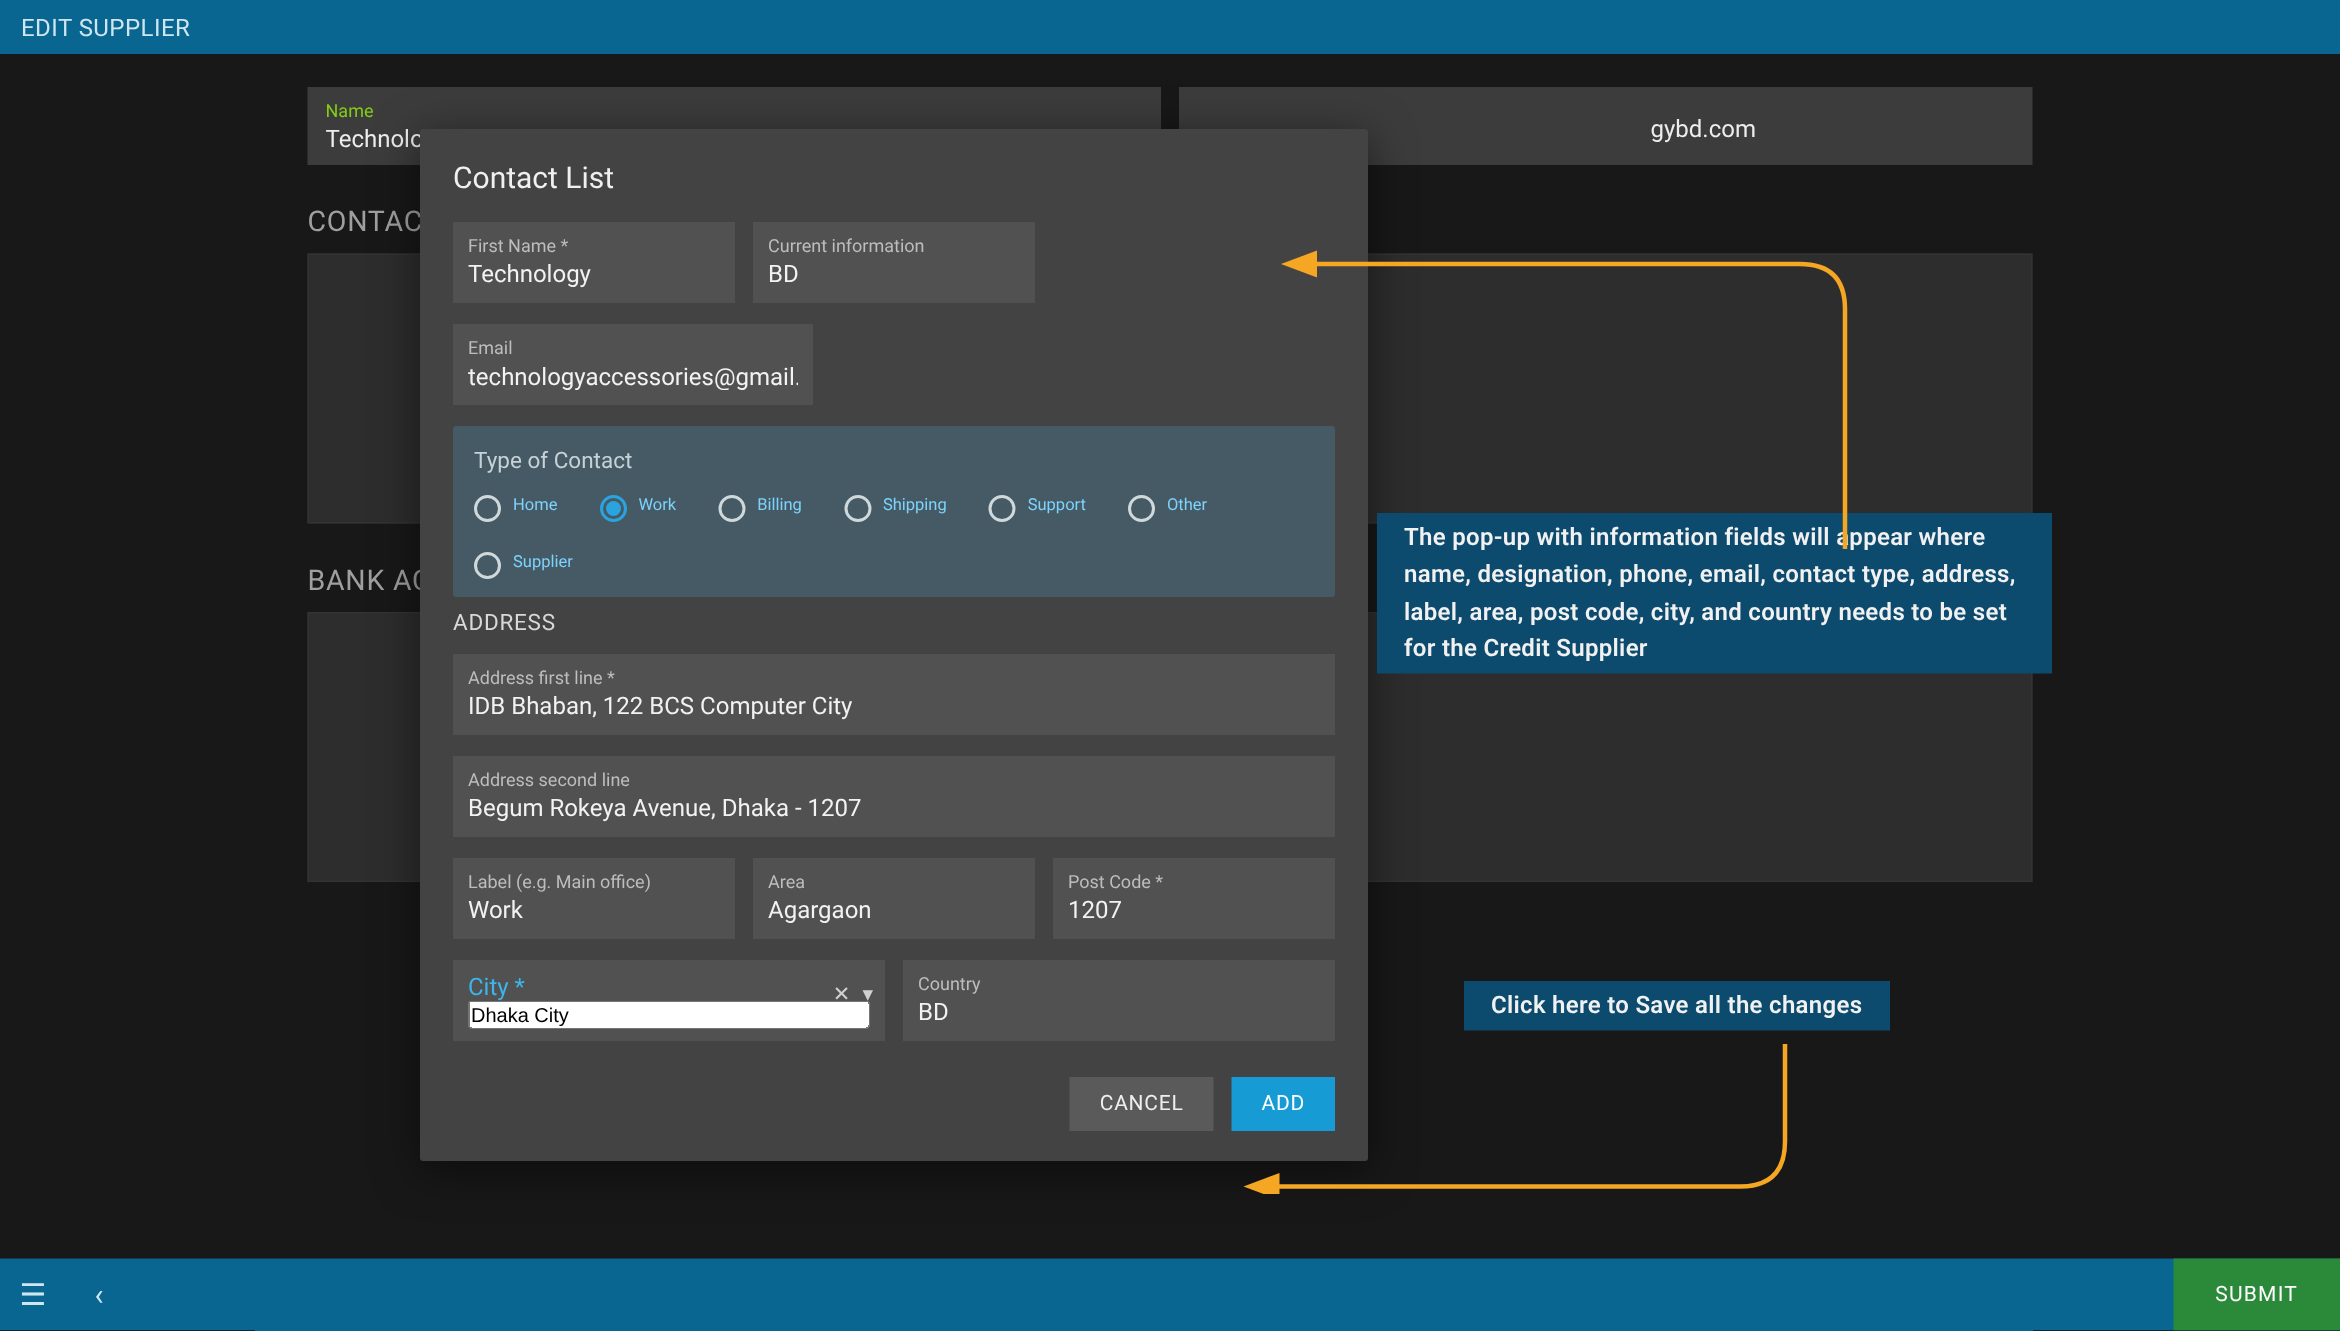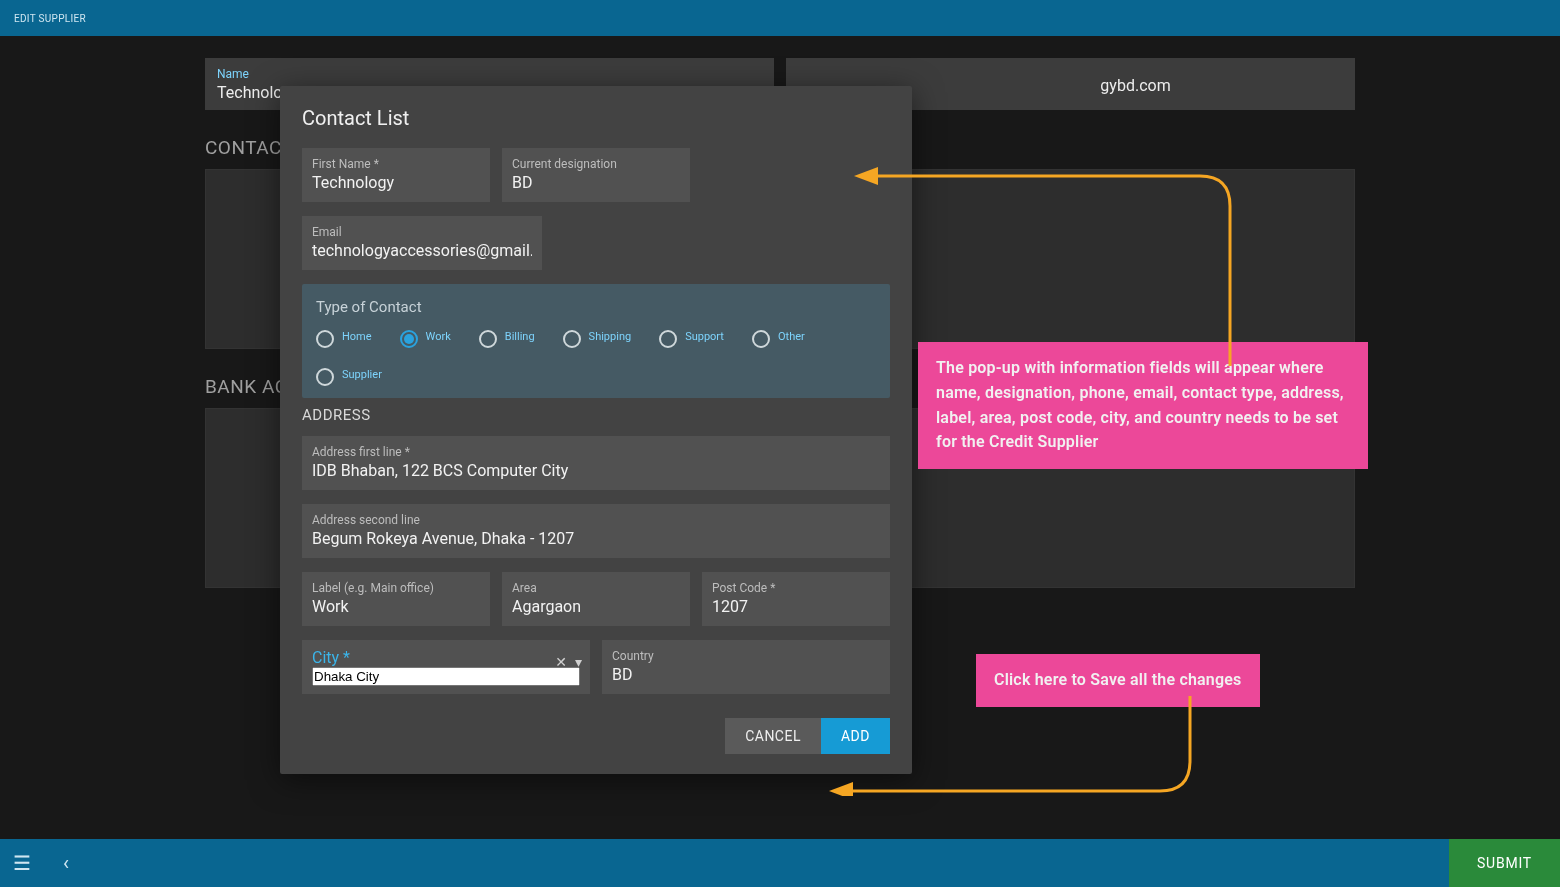"EDIT SUPPLIER" .topbar { font-size: 10px -> 16px }
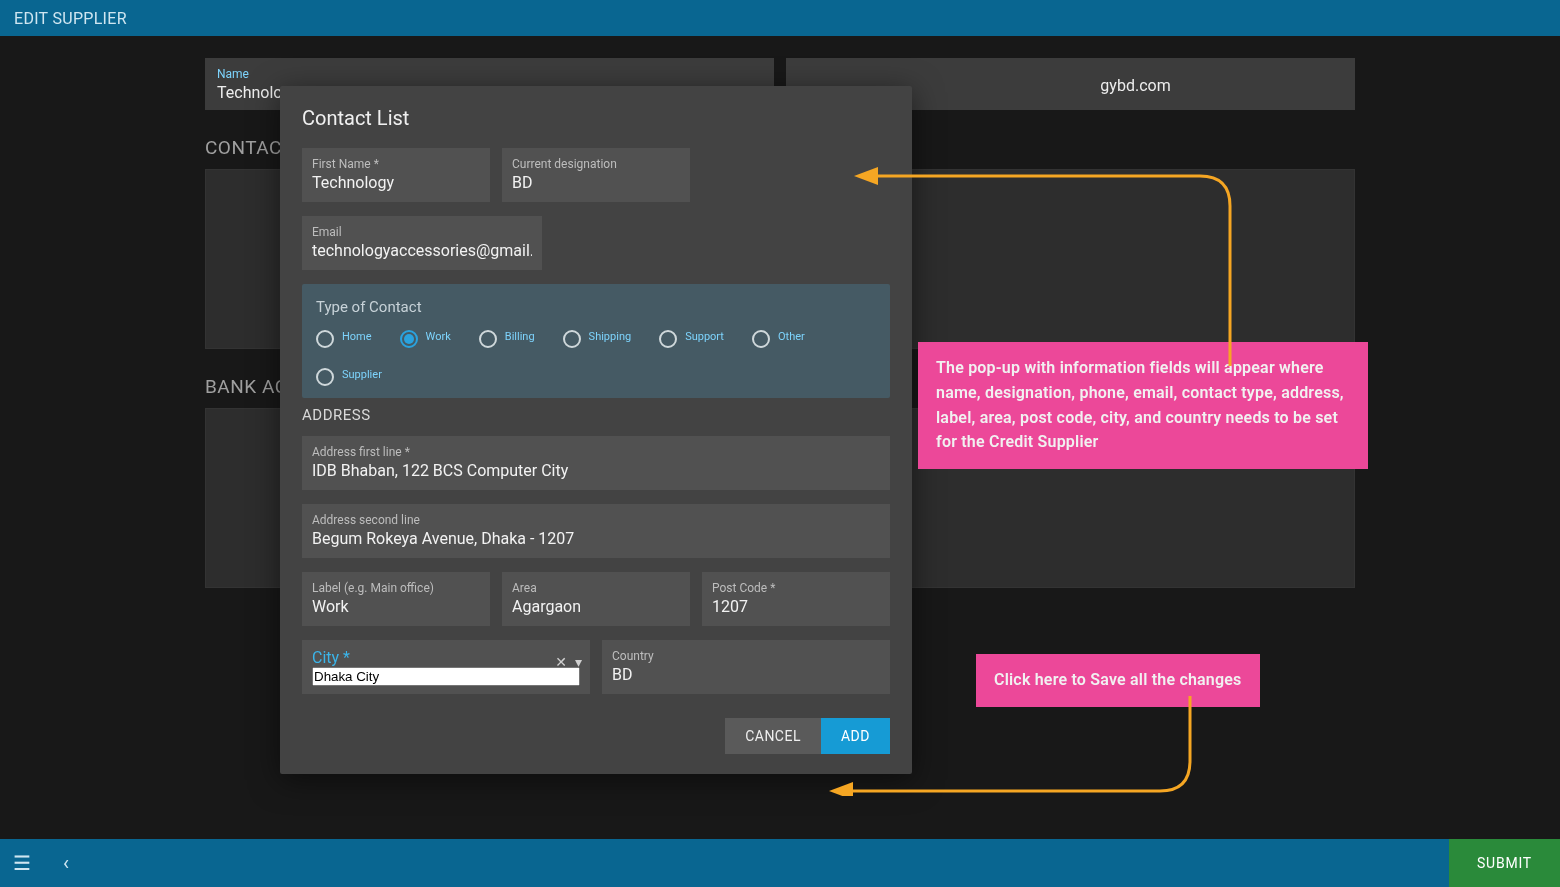"Name" .label-sm { color: #7dd3fc -> #84cc16 }
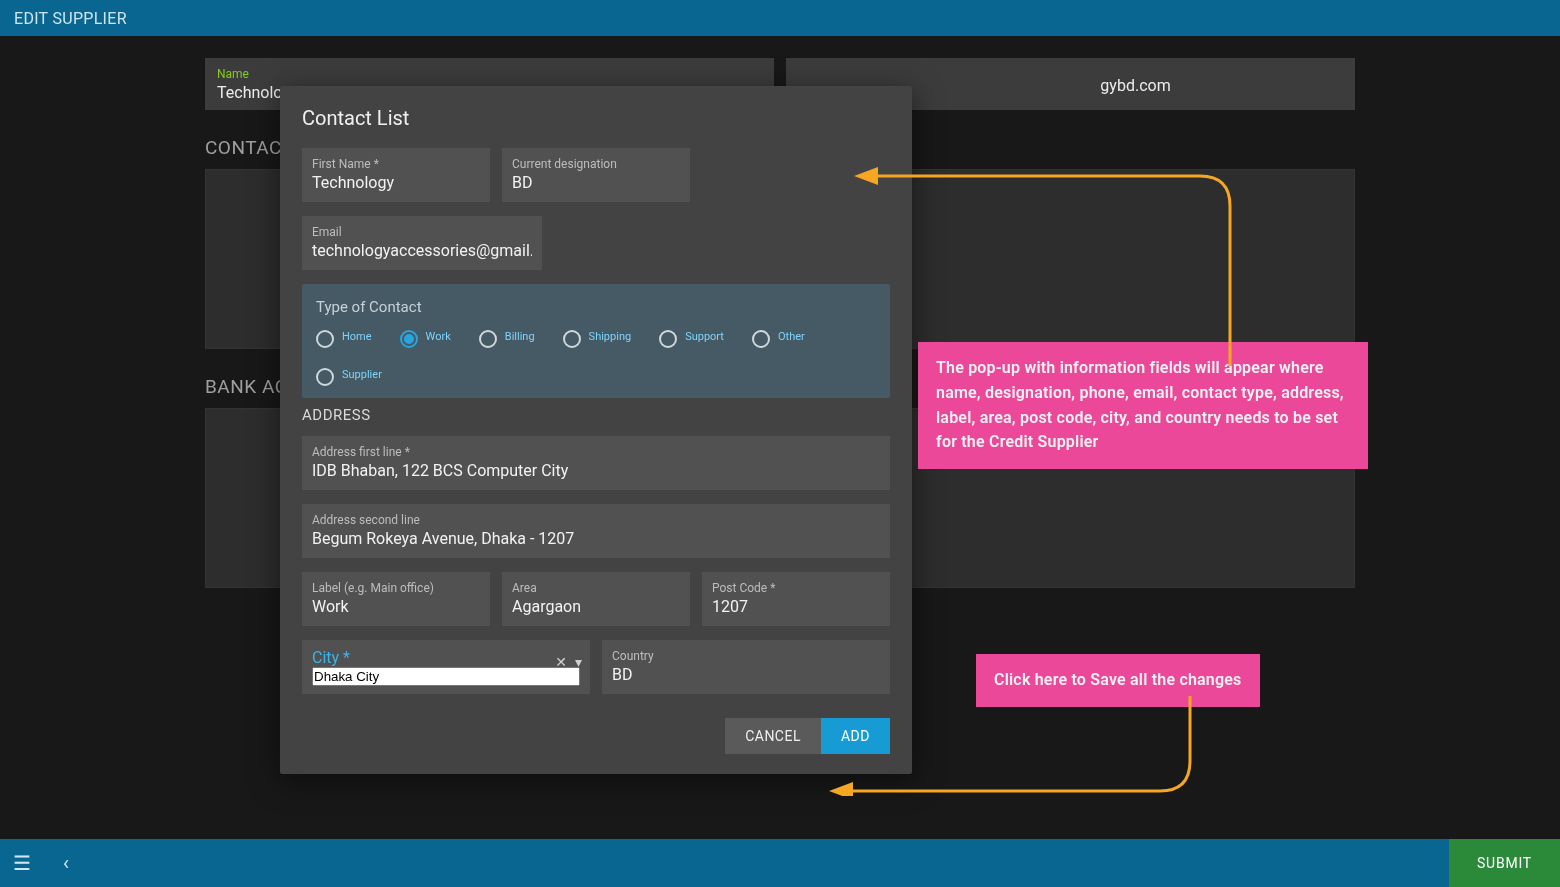"Current designation" span.fl { text: designation -> information }
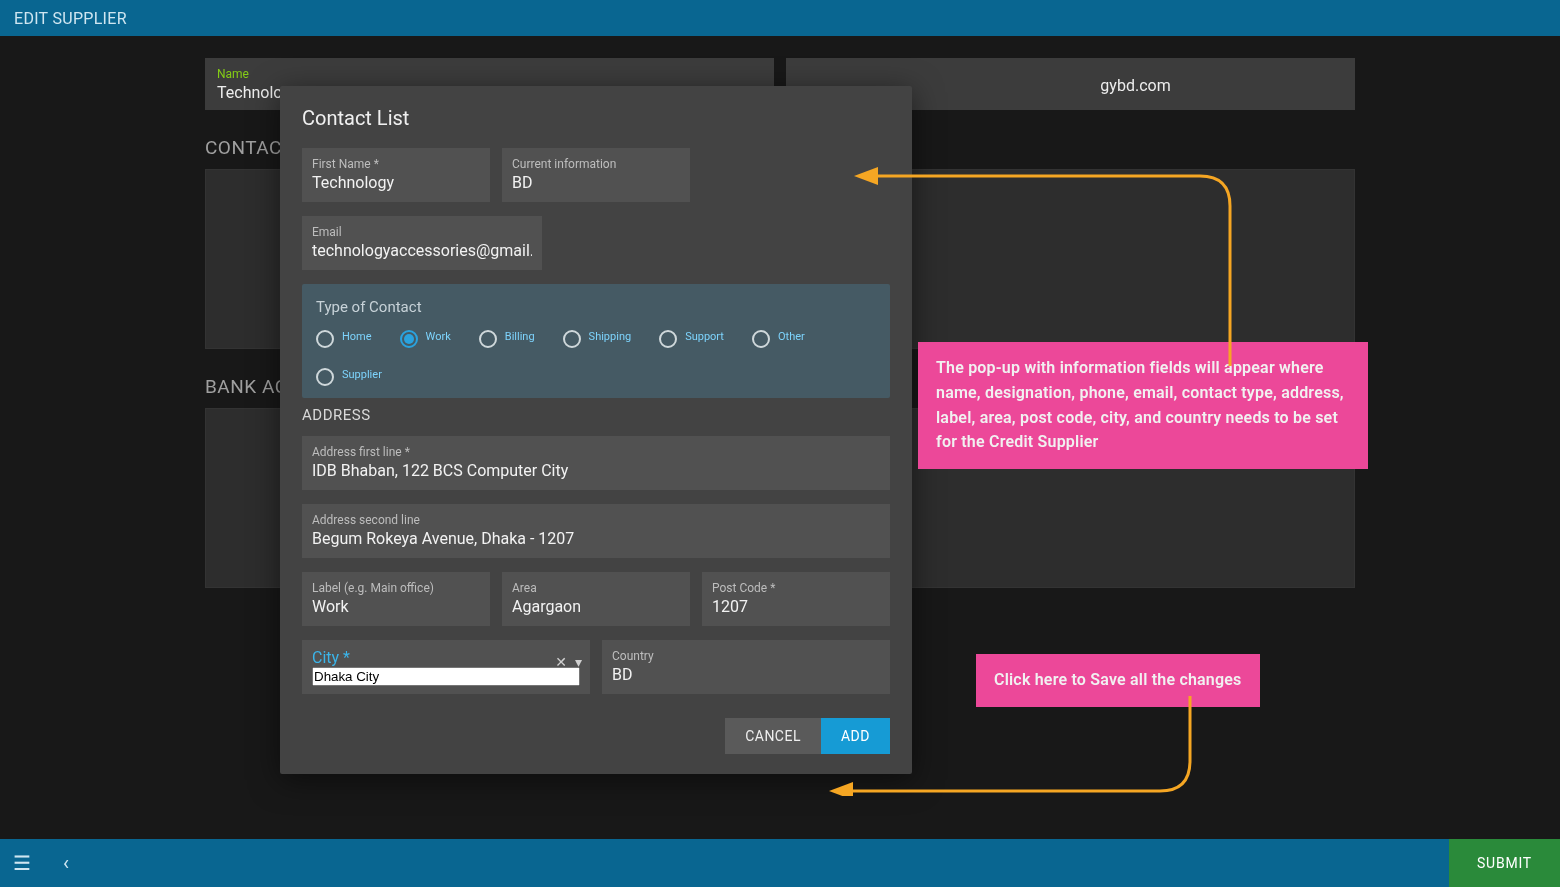"The pop-up with information fields" .callout { background: #ec4899 -> #0c4a6e; padding: 14px 18px -> 4px 18px }
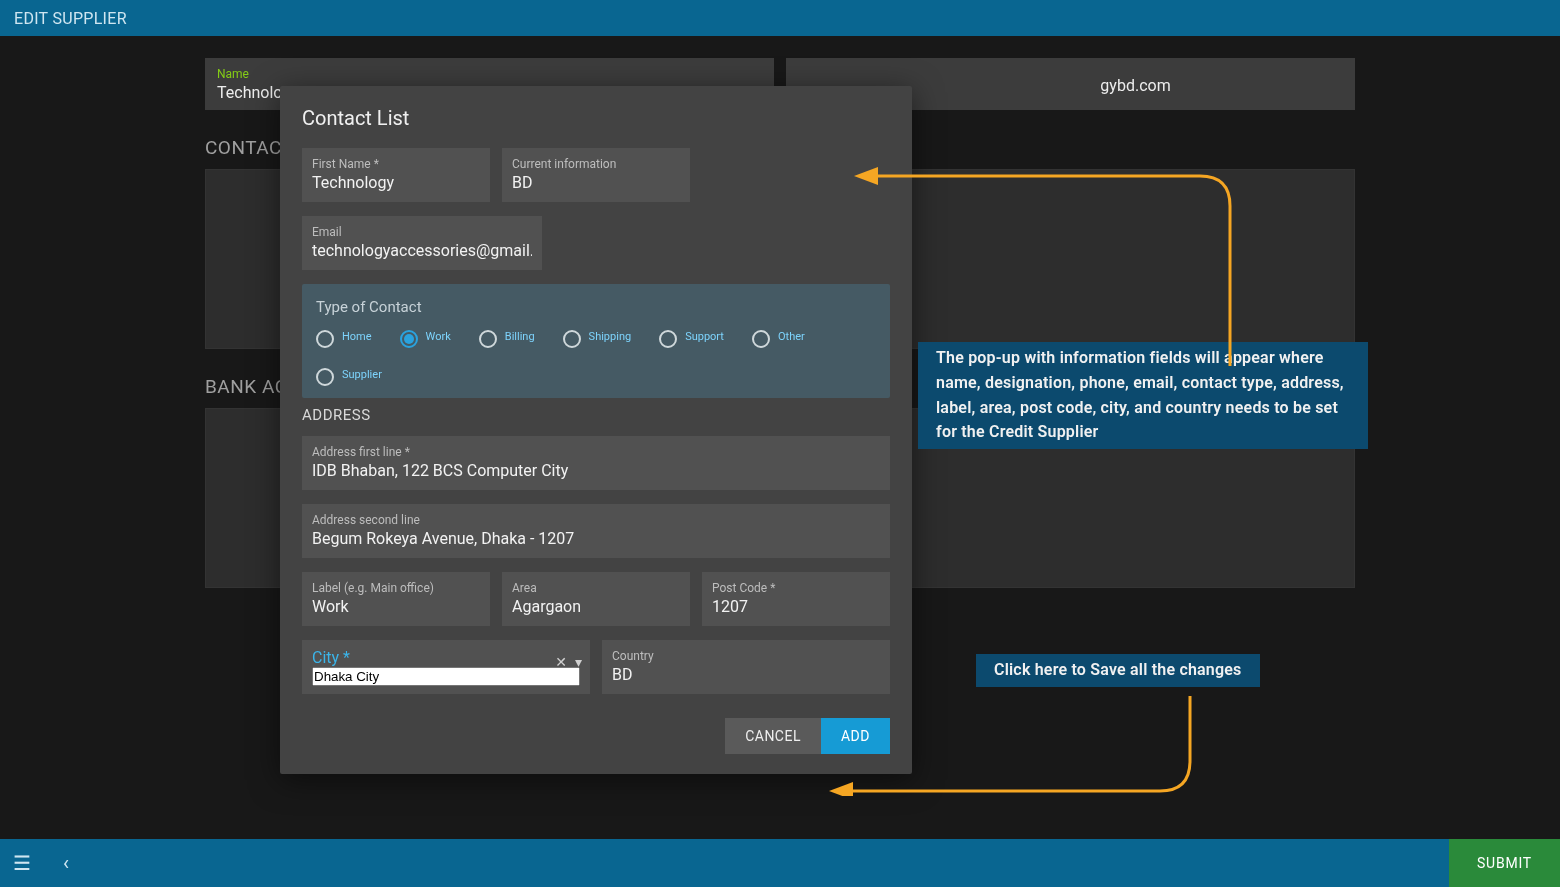"CANCEL" .modal-actions { gap: none -> 12px }
